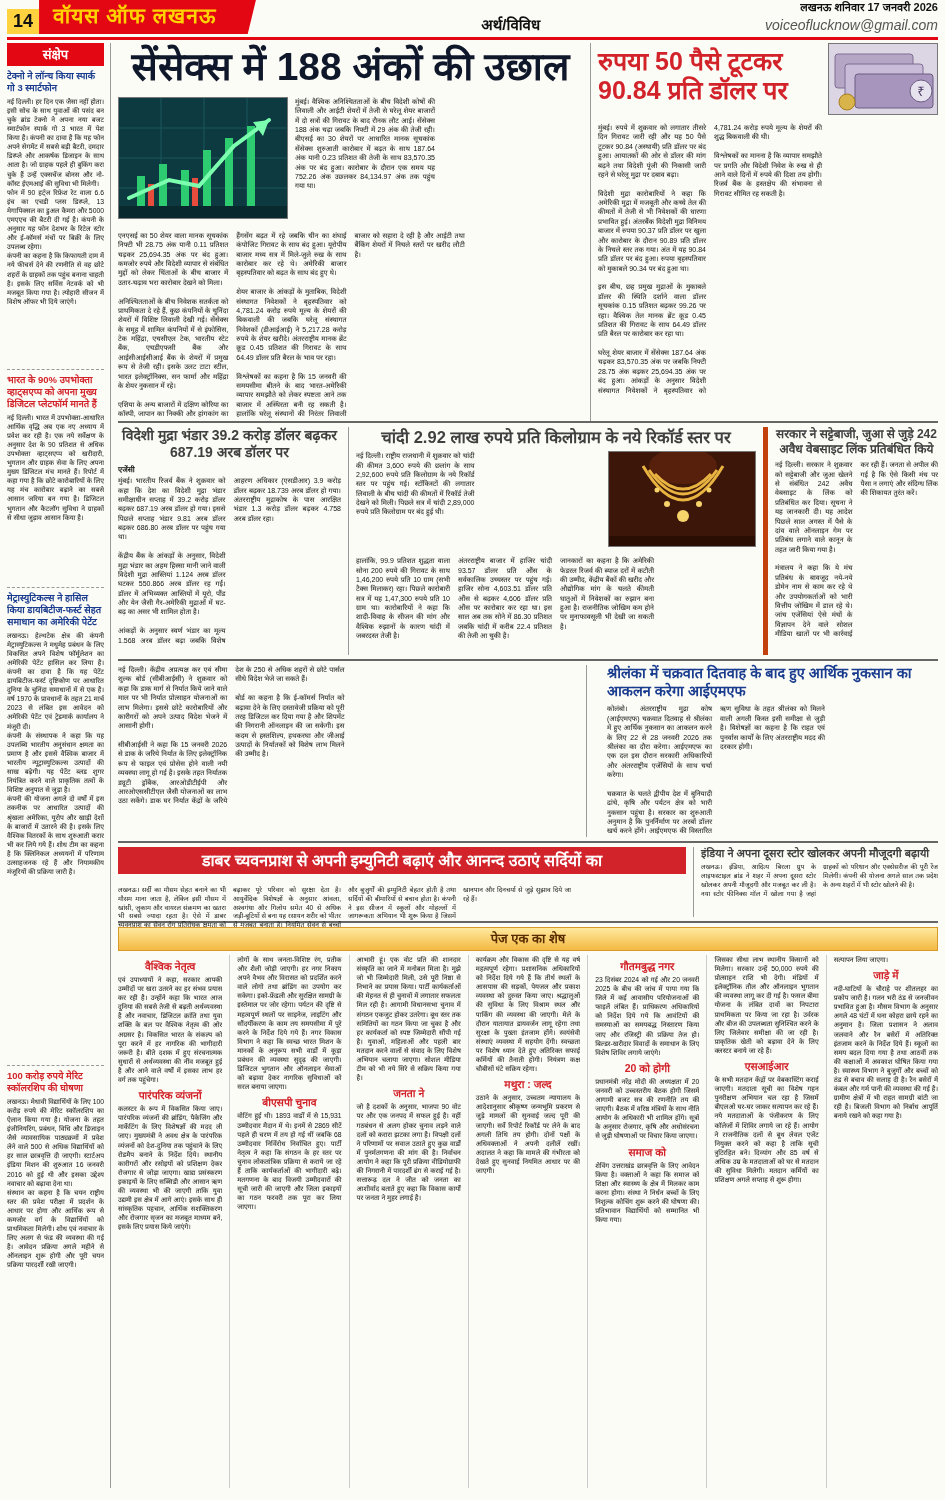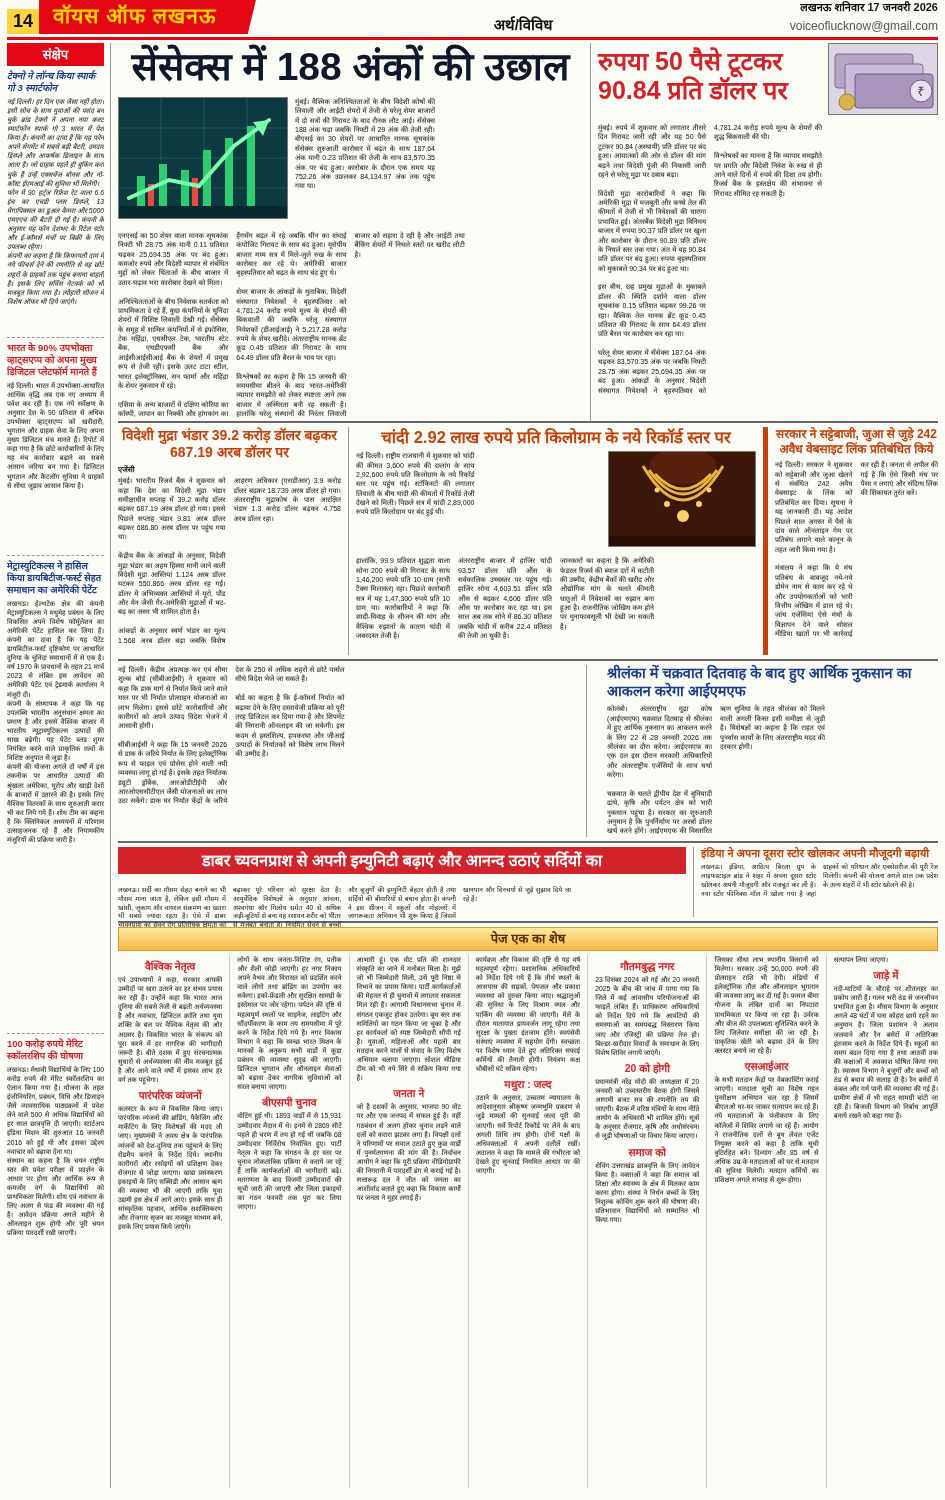"voiceoflucknow@gmail.com" .email { font-size: 12px -> 14px; font-style: none -> italic }
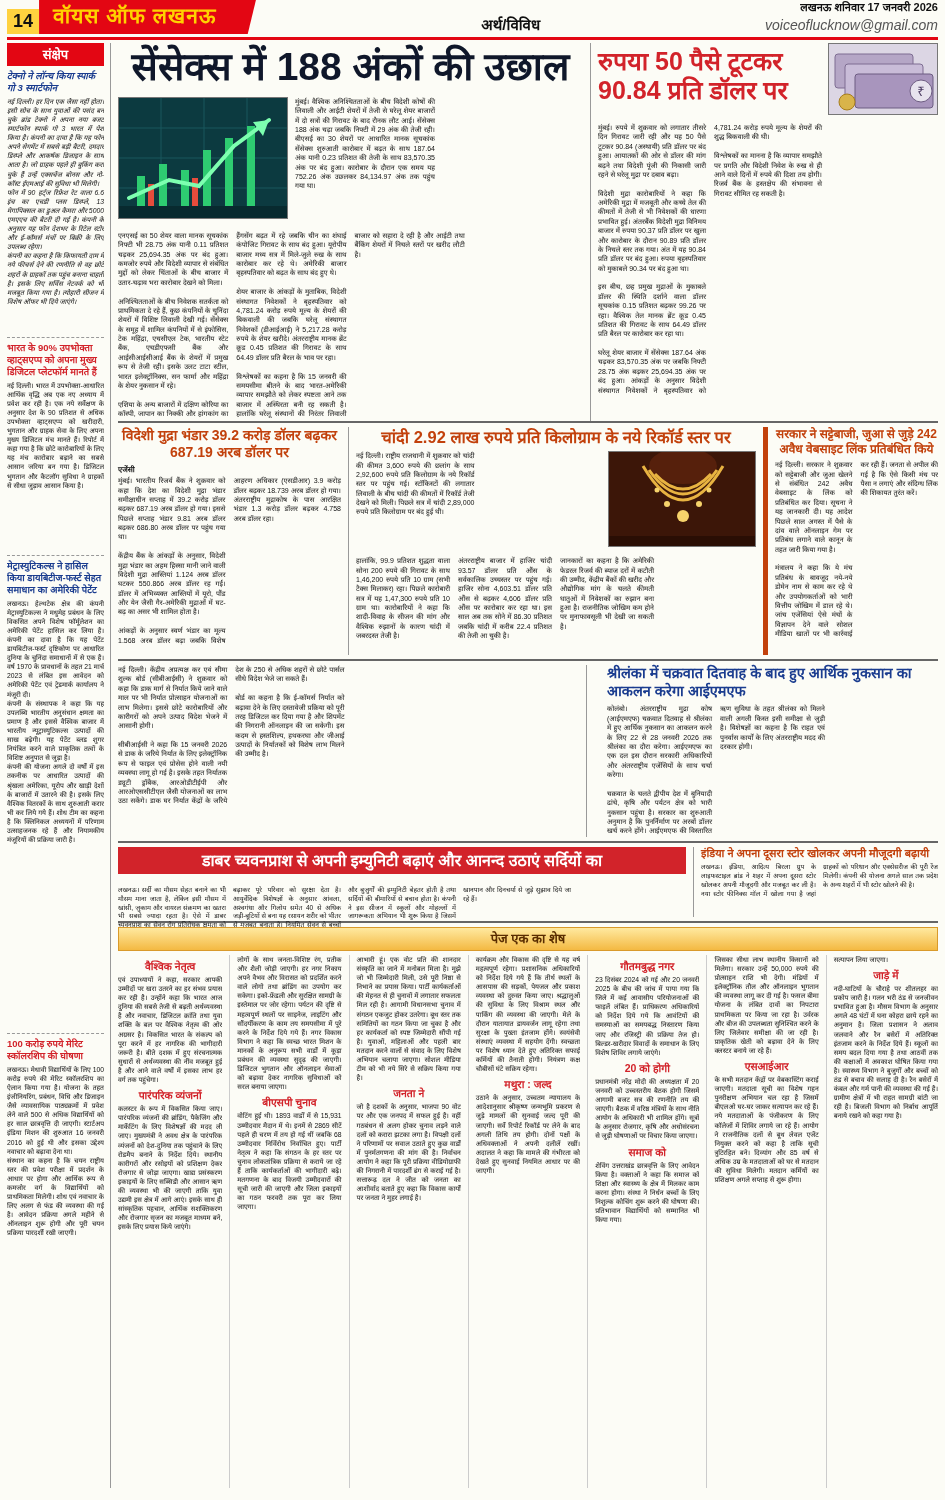"टेक्नो ने लॉन्च किया स्पार्क" .s1 { font-style: italic -> none; height: 272px -> 304px }
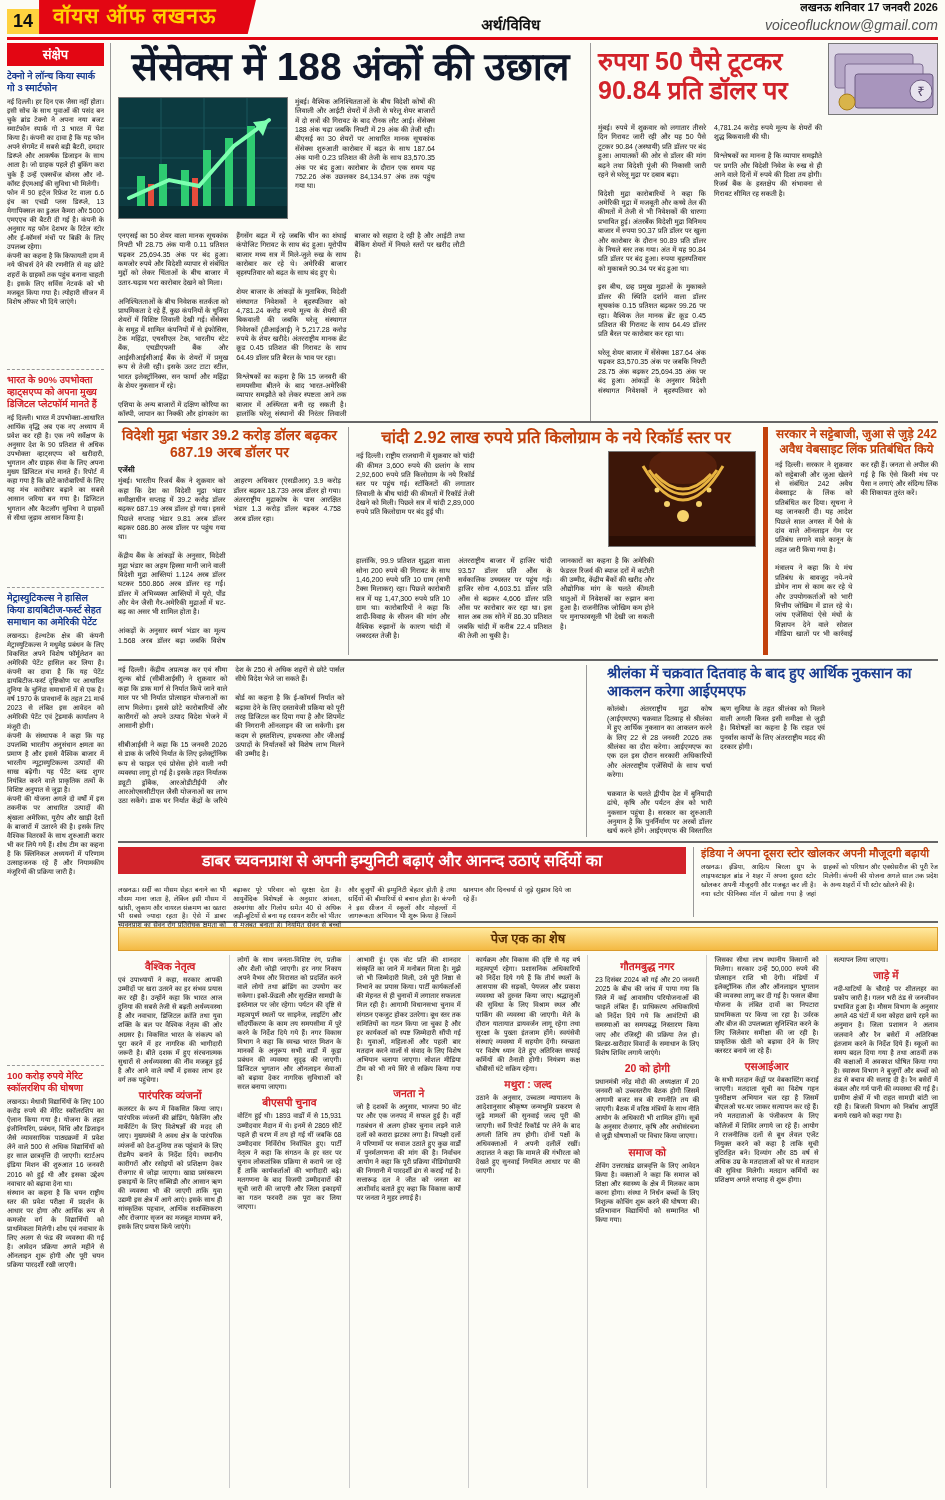"विदेशी मुद्रा भंडार 39.2 करोड़" .sec-headline { color: #c2410c -> #404040 }
